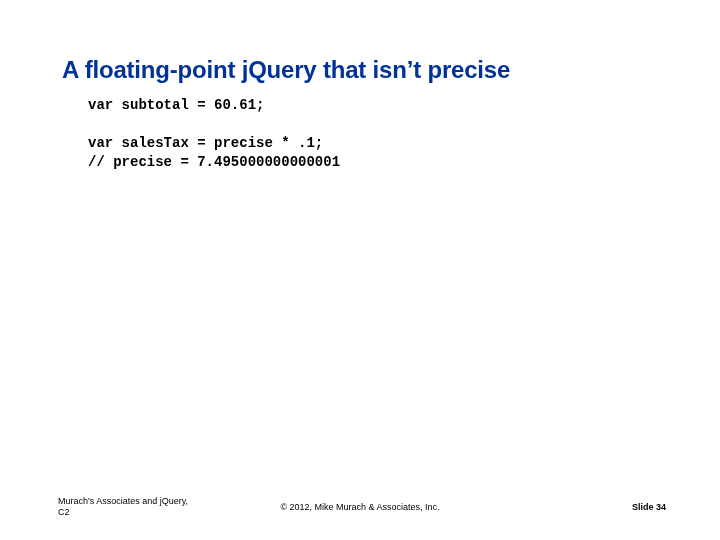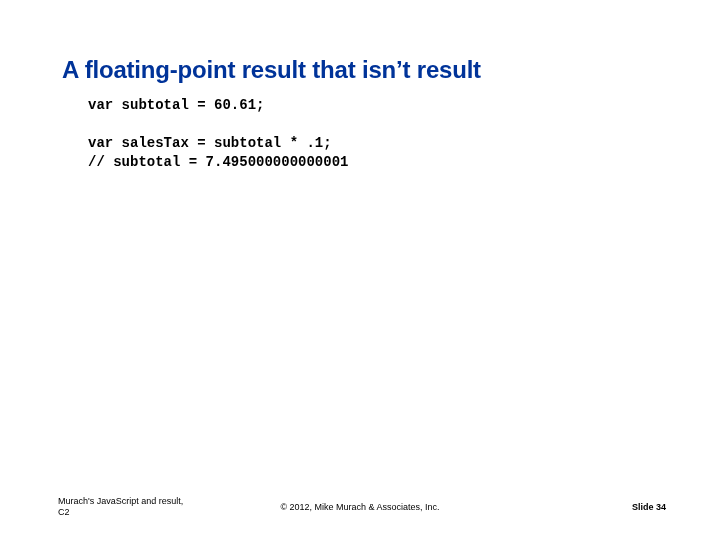"A floating-point result that isn’t" div.title { text: result that isn’t result -> jQuery that isn’t precise }
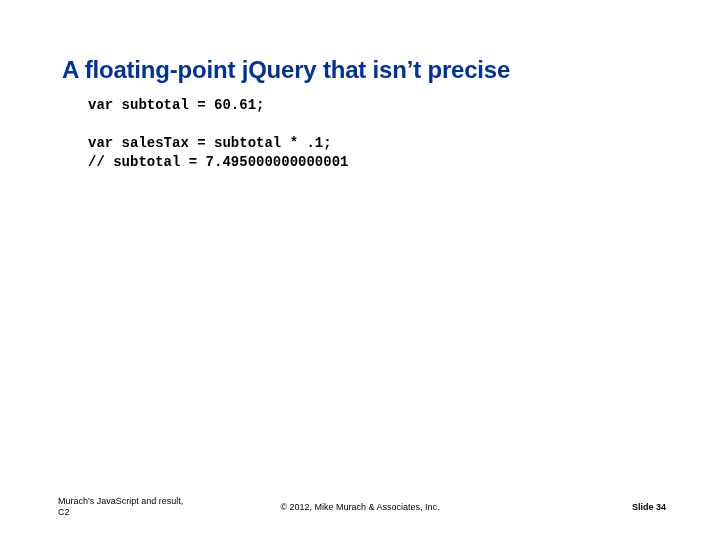"var salesTax = subtotal *" span { text: subtotal -> precise }
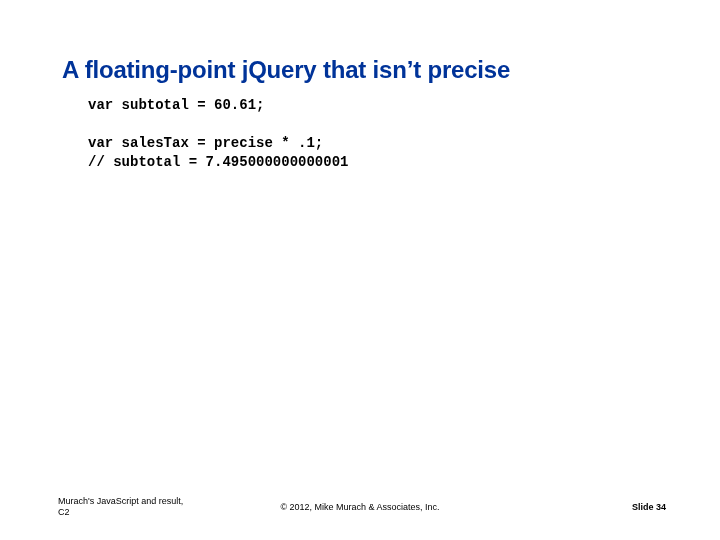"// subtotal = 7.495000000000001" span { text: subtotal -> precise }
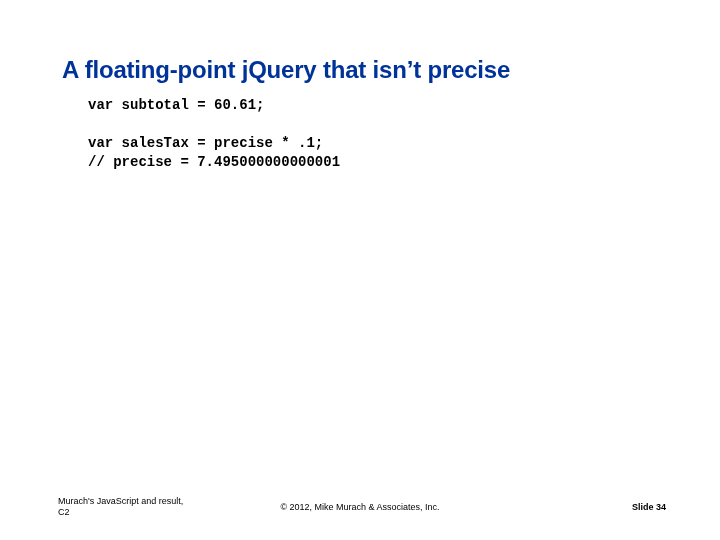"Murach's JavaScript and result," span { text: JavaScript and result -> Associates and jQuery }
